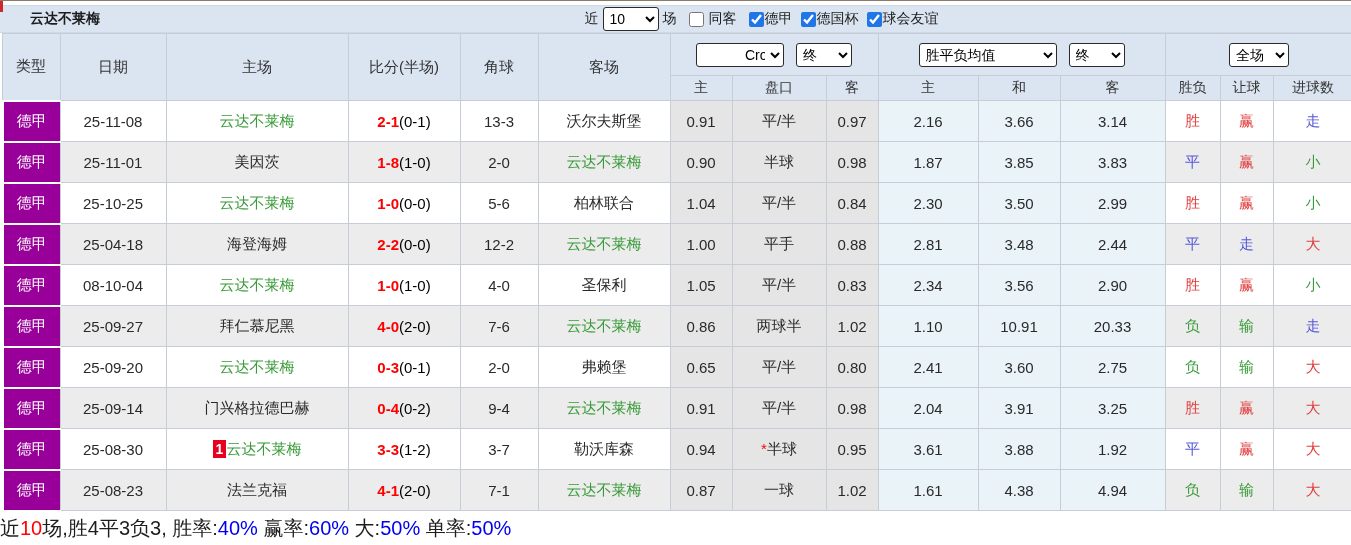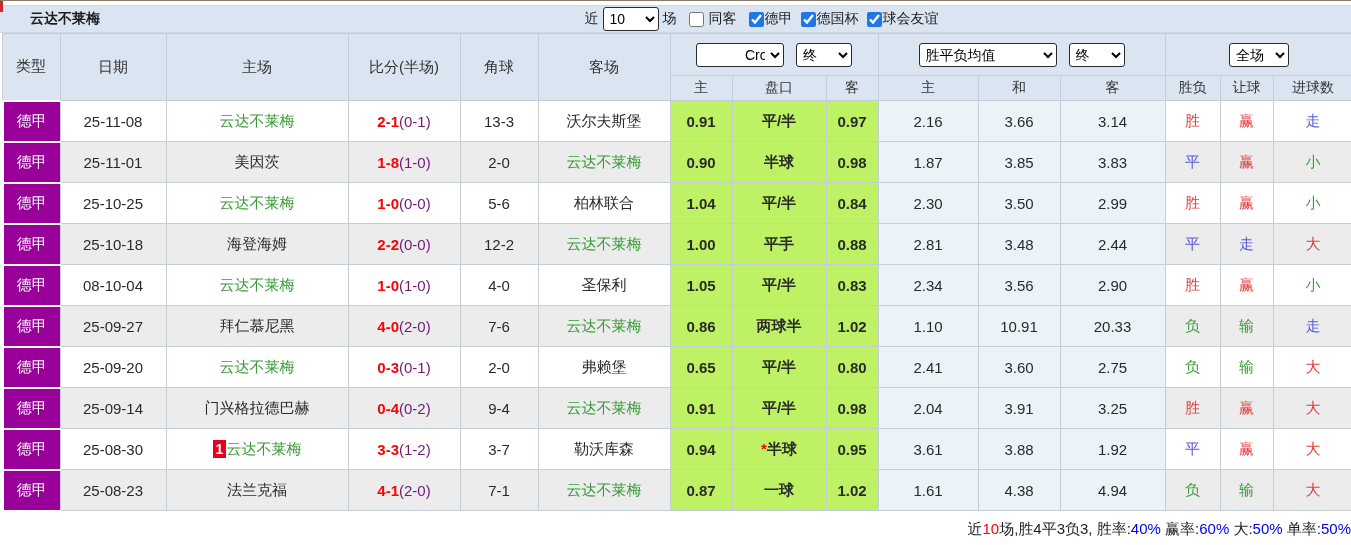"(0-1)" .score-half { color: #701a75 -> #000000 }
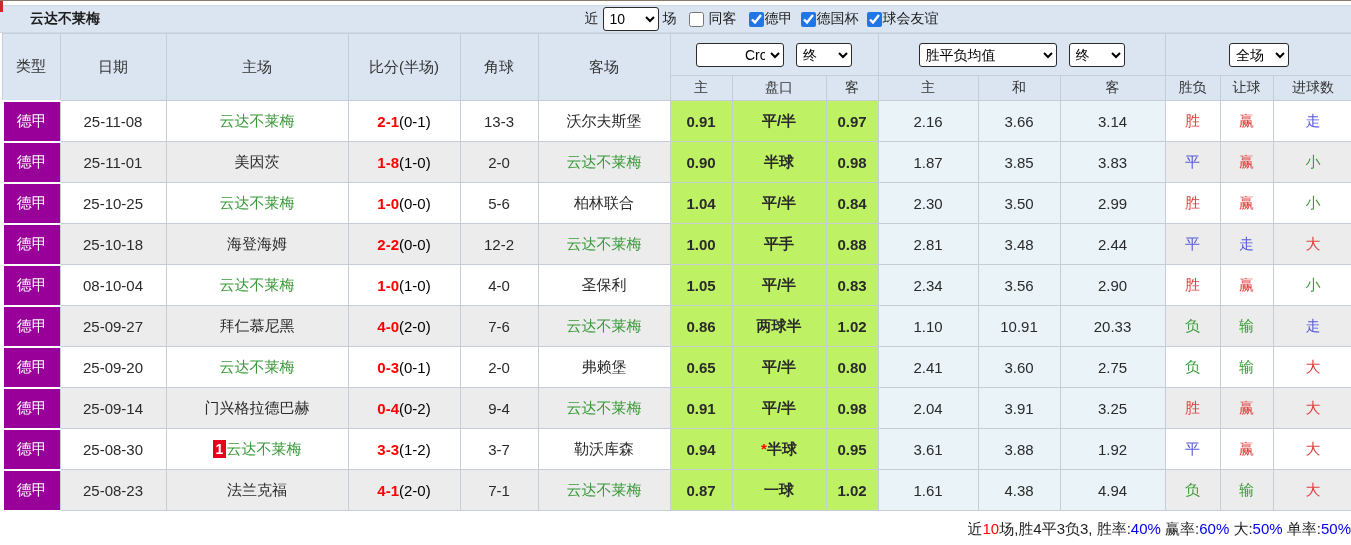"0.91" td.odds-cell { background: #bef264 -> #e5e5e5; font-weight: bold -> none }
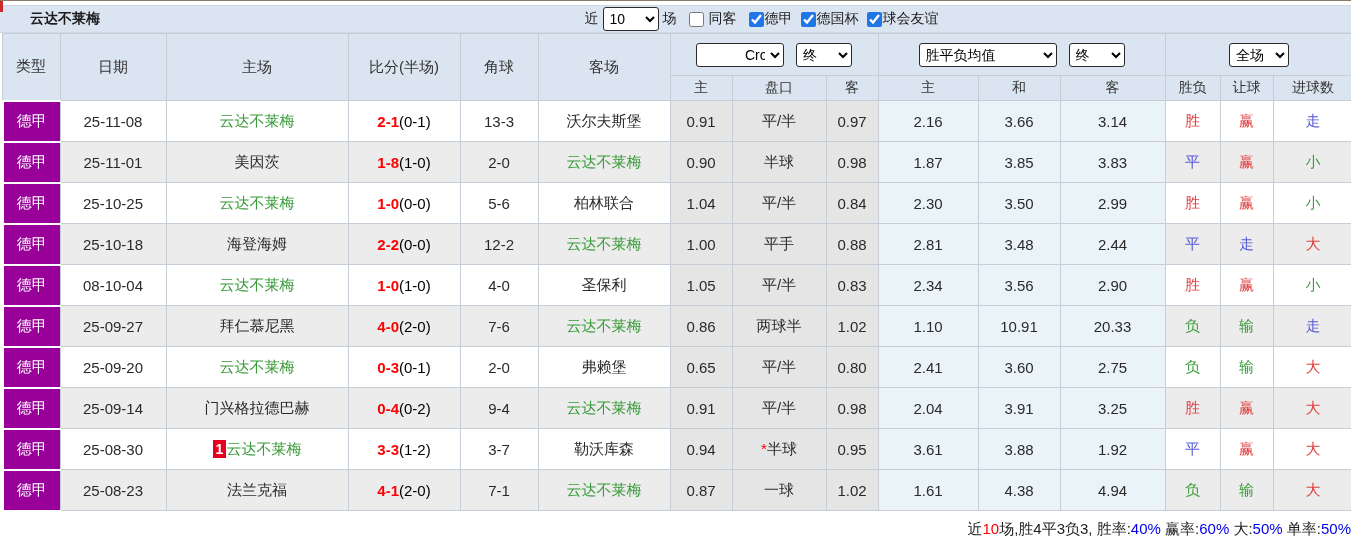"25-10-18" td { text: 25-10-18 -> 25-04-18 }
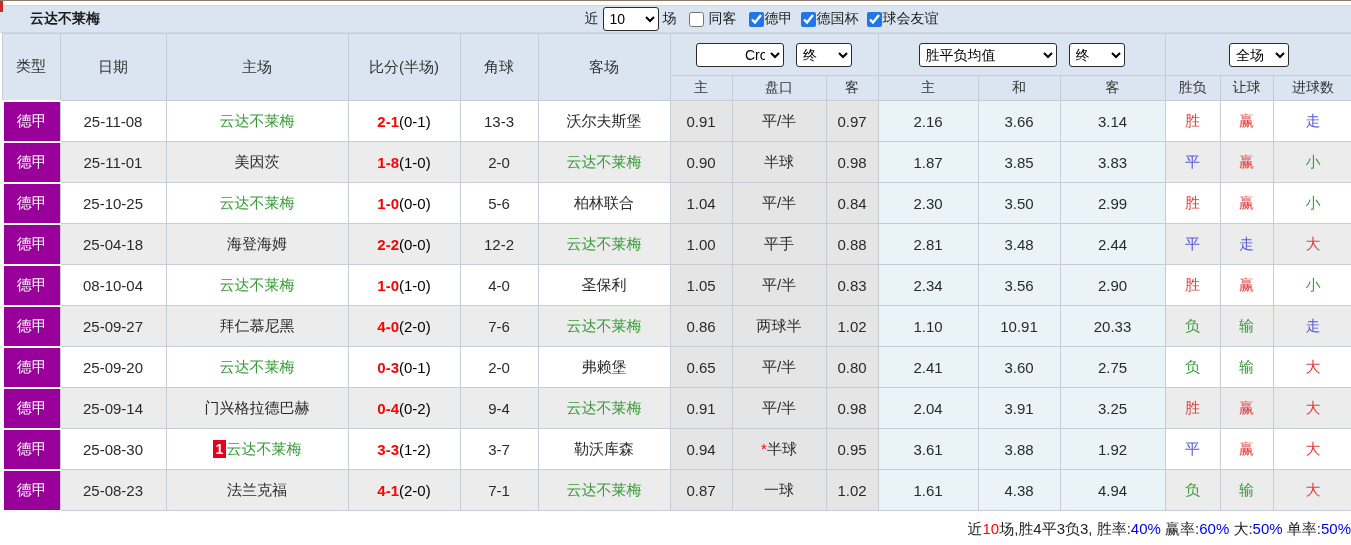"近10场,胜4平3负3, 胜率:40% 赢率:60% 大:50% 单率:50%" .summary { font-size: 15px -> 20px; text-align: right -> left }
